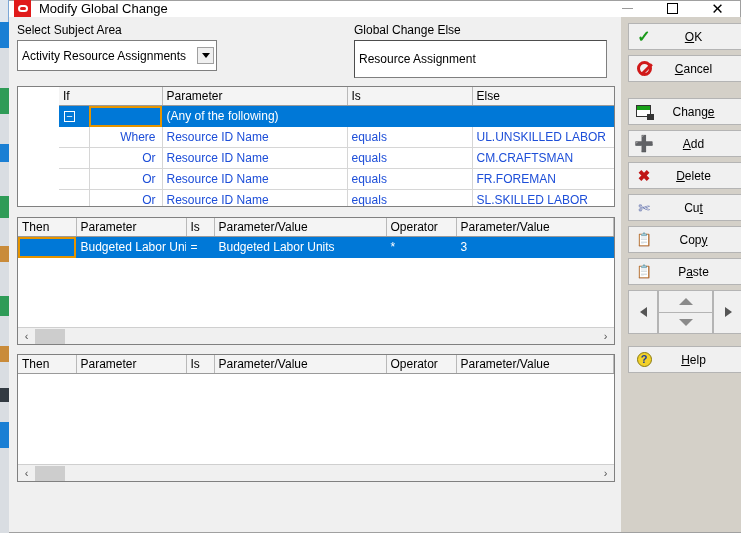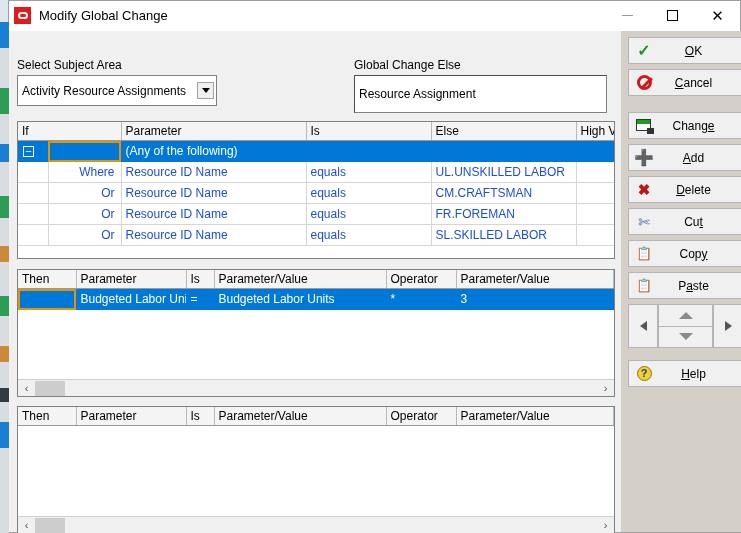"Modify Global Change" .titlebar { height: 30px -> 16px }
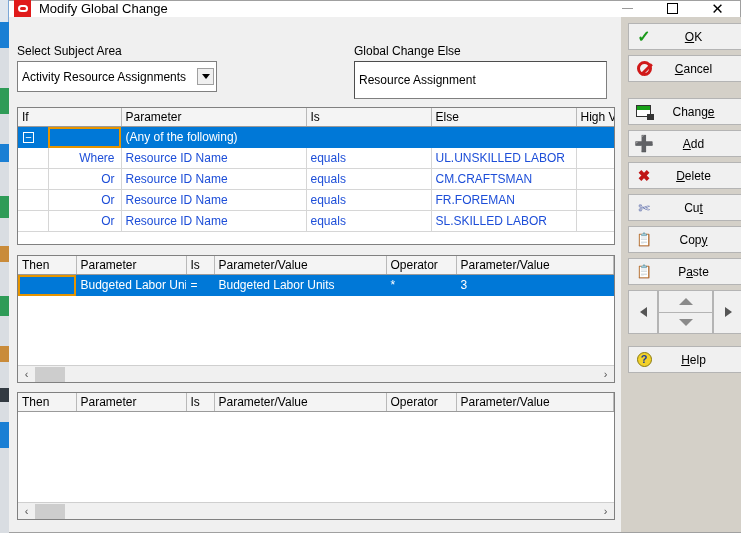"Select Subject Area" .fields-row { margin-top: 21px -> none }
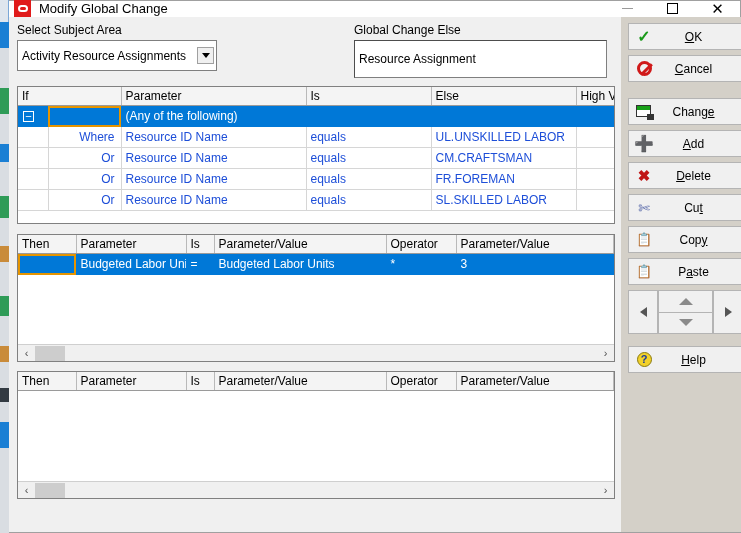"If" .panel-if { height: 138px -> 121px; padding-left: none -> 41px }
